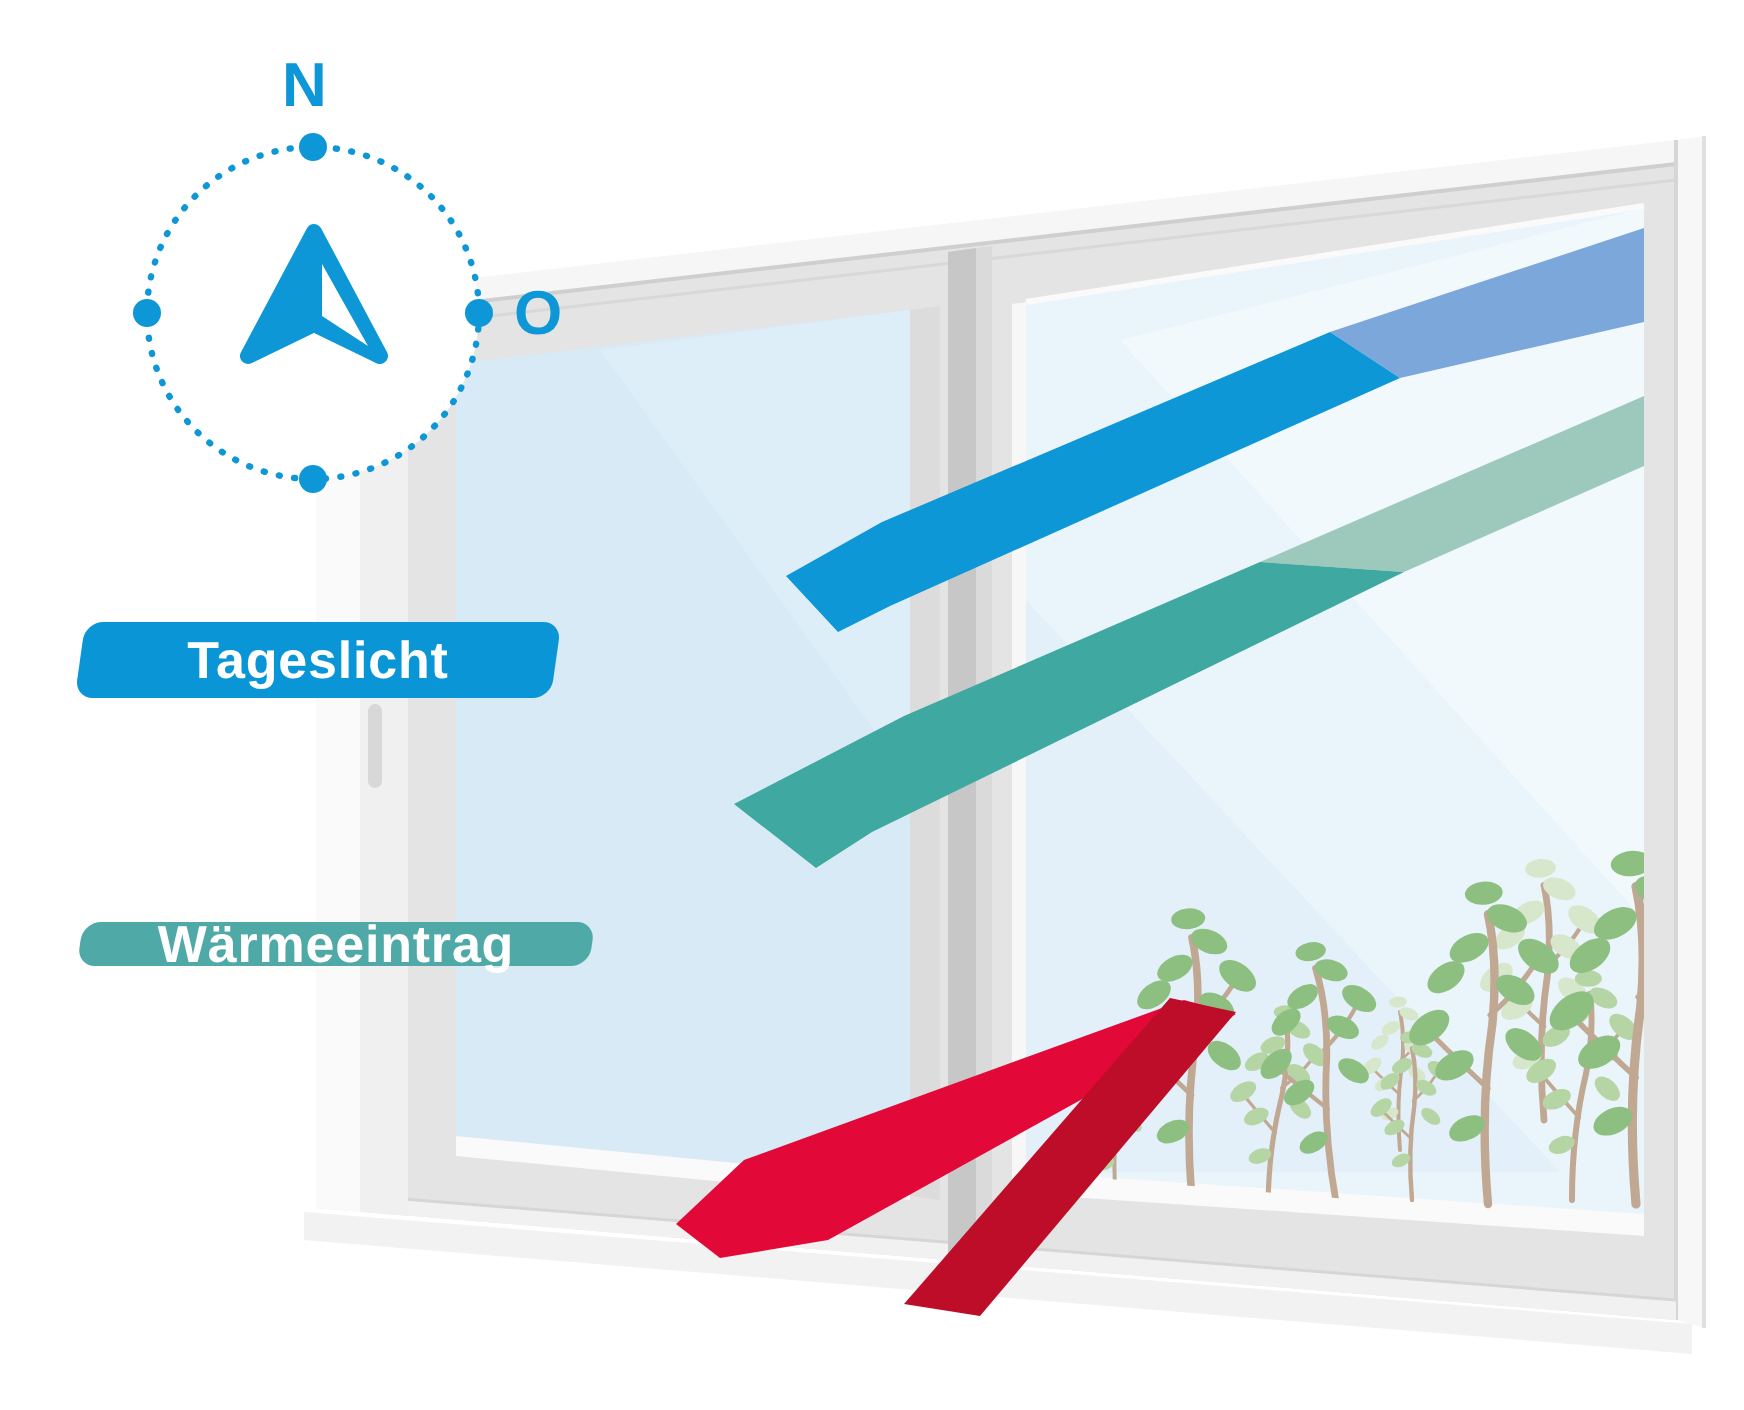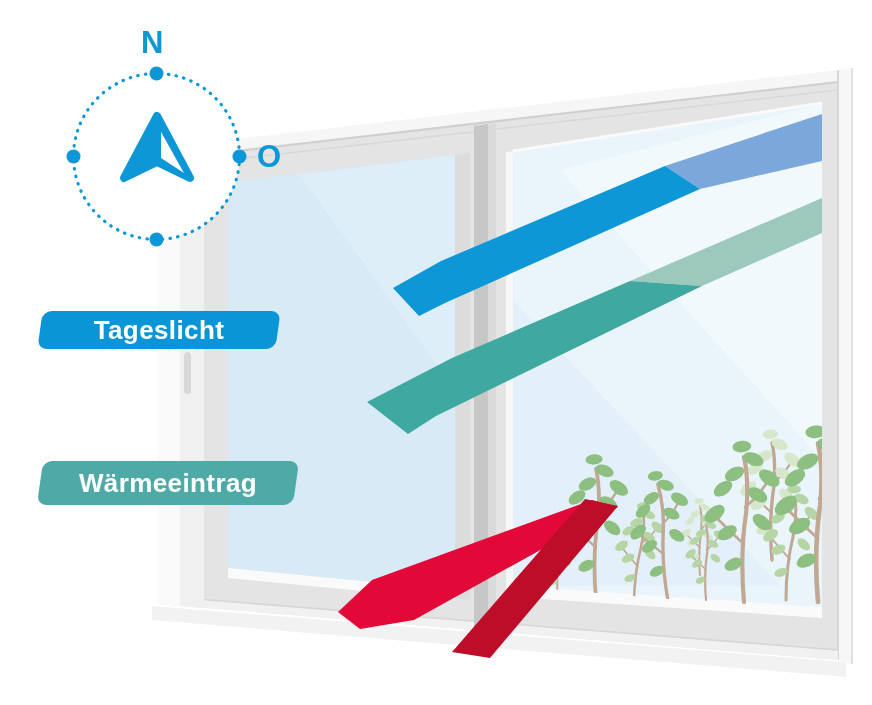"Wärmeeintrag" .pill-waermeeintrag { height: 44px -> 22px }
